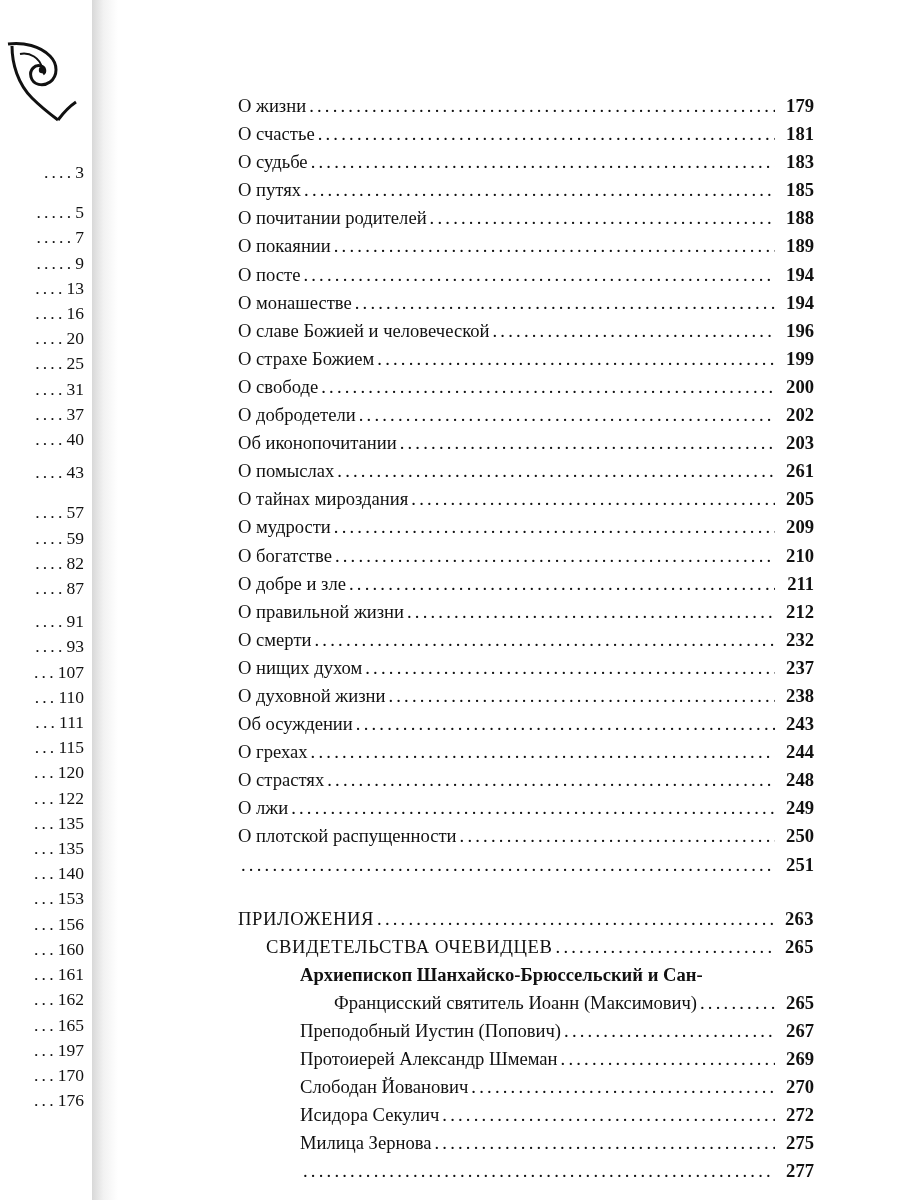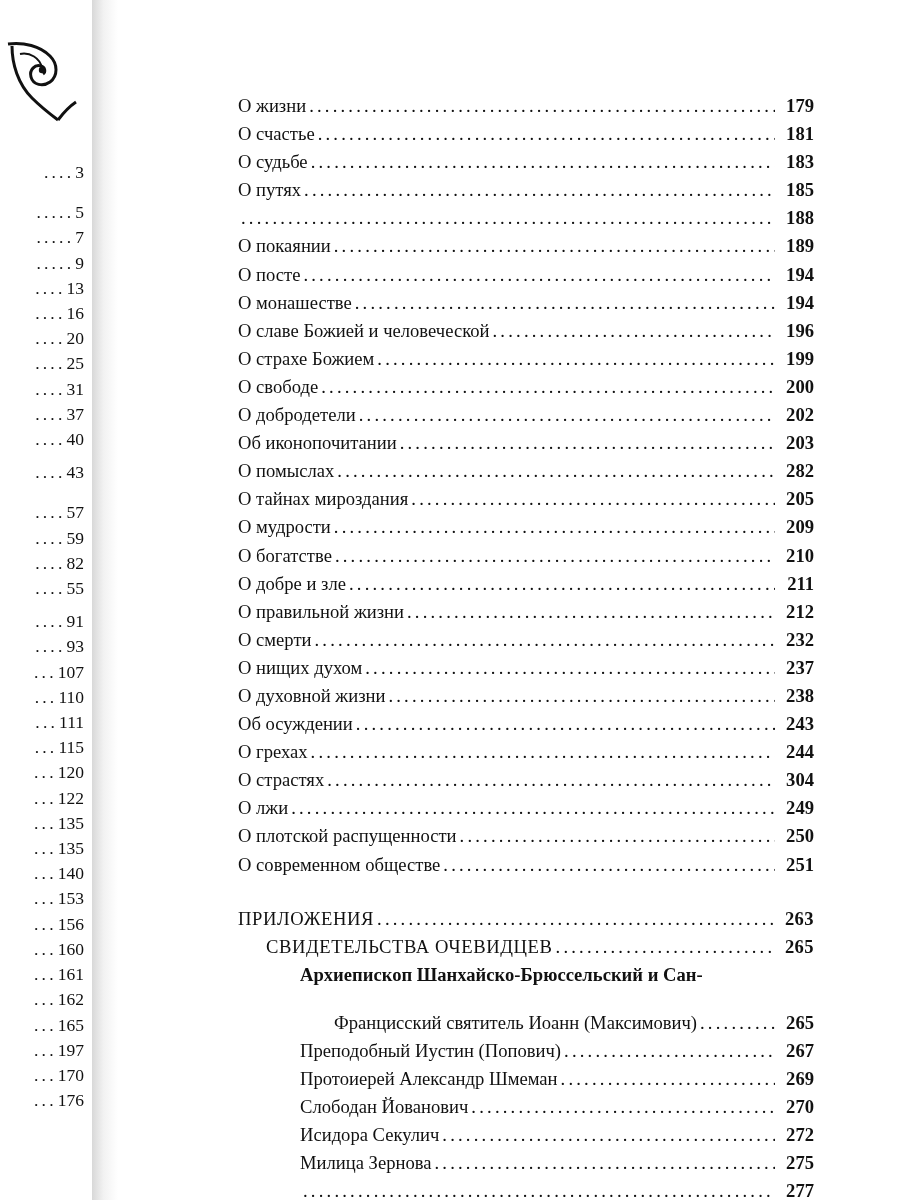"О почитании родителей" span.title { html: none -> <span>О почитании родителей</span> }
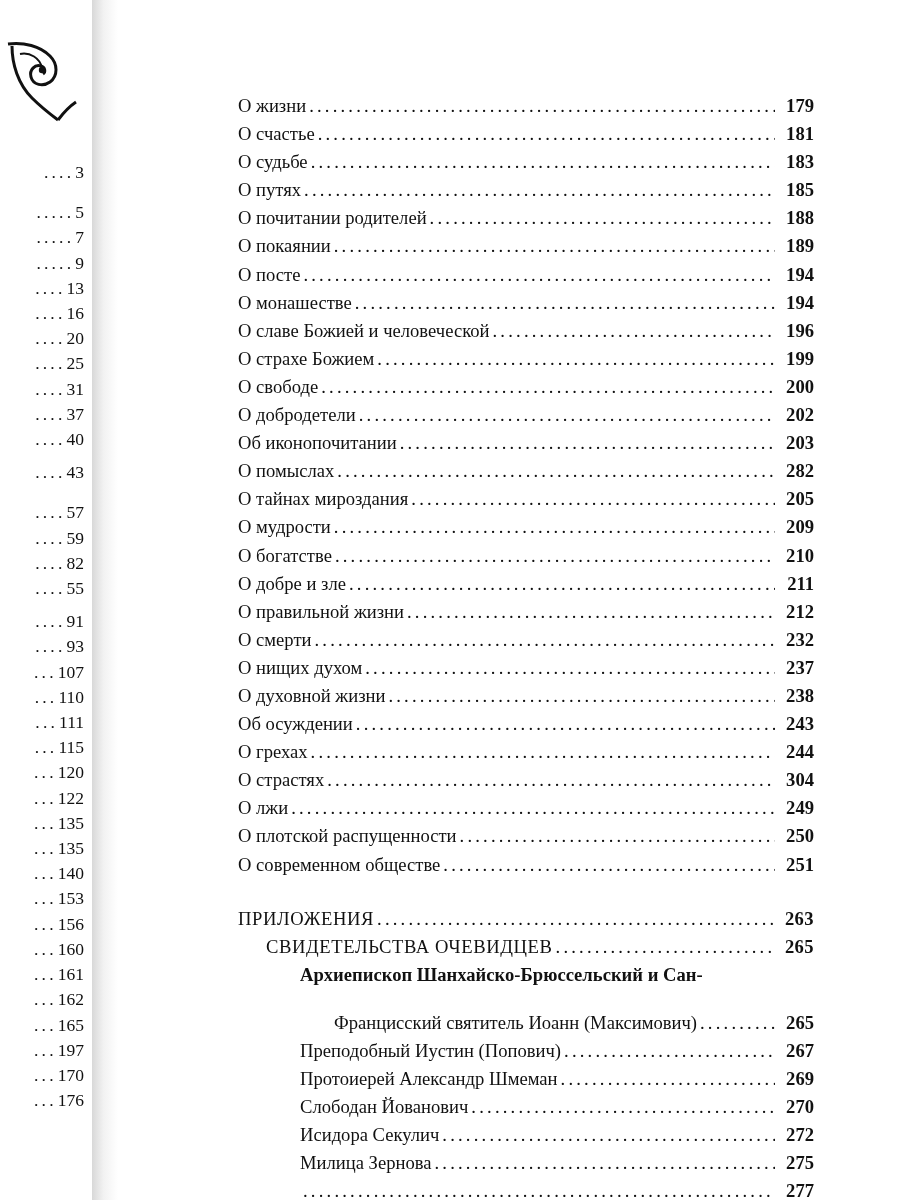"282" span.page { text: 282 -> 261 }
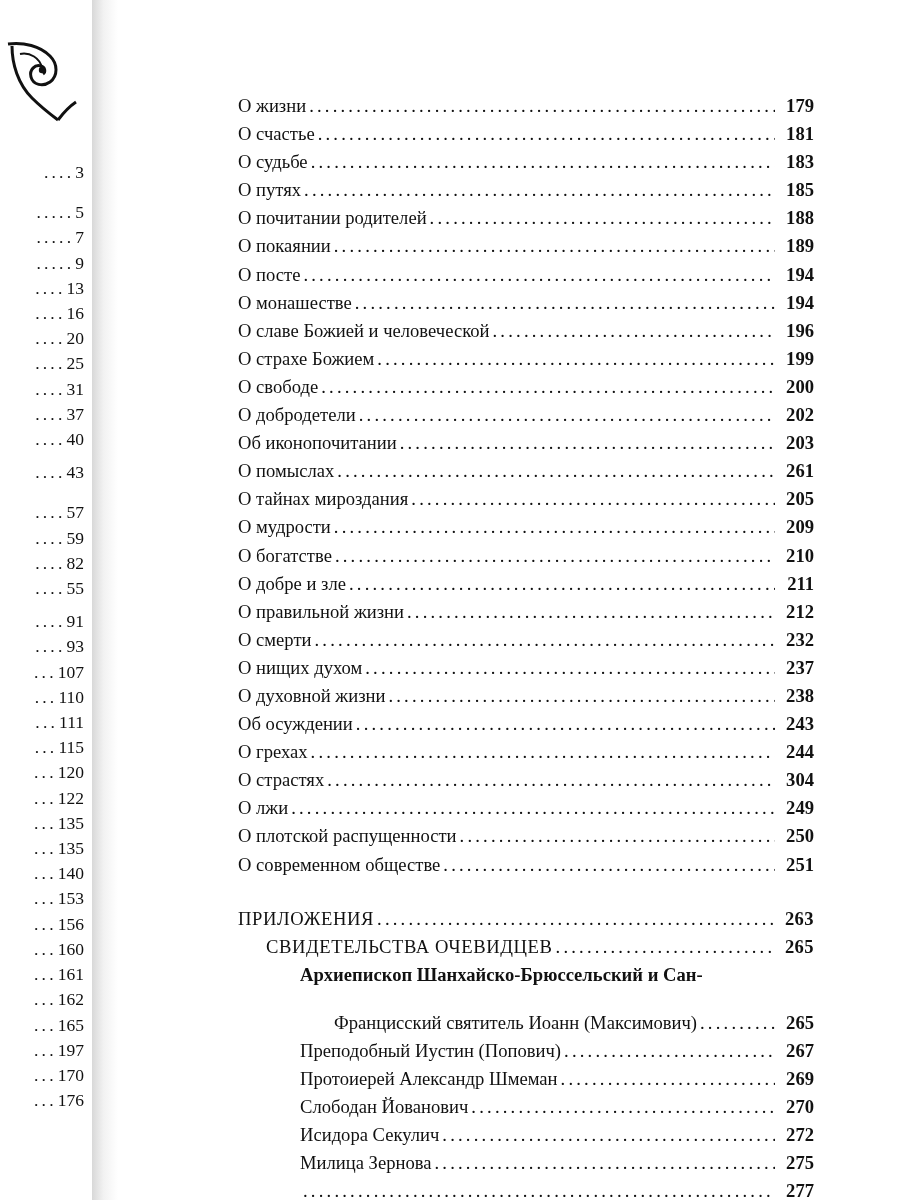"55" span.pg { text: 55 -> 87 }
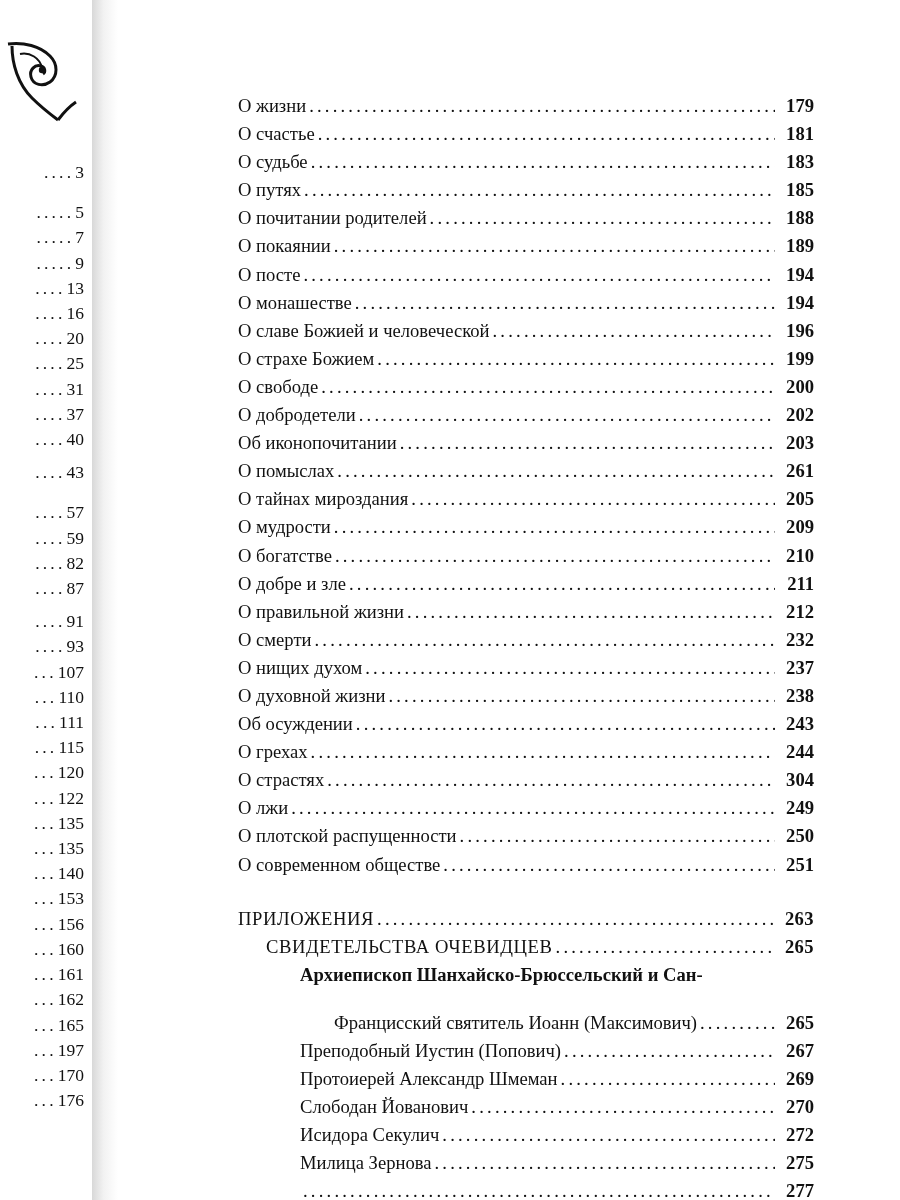"304" span.page { text: 304 -> 248 }
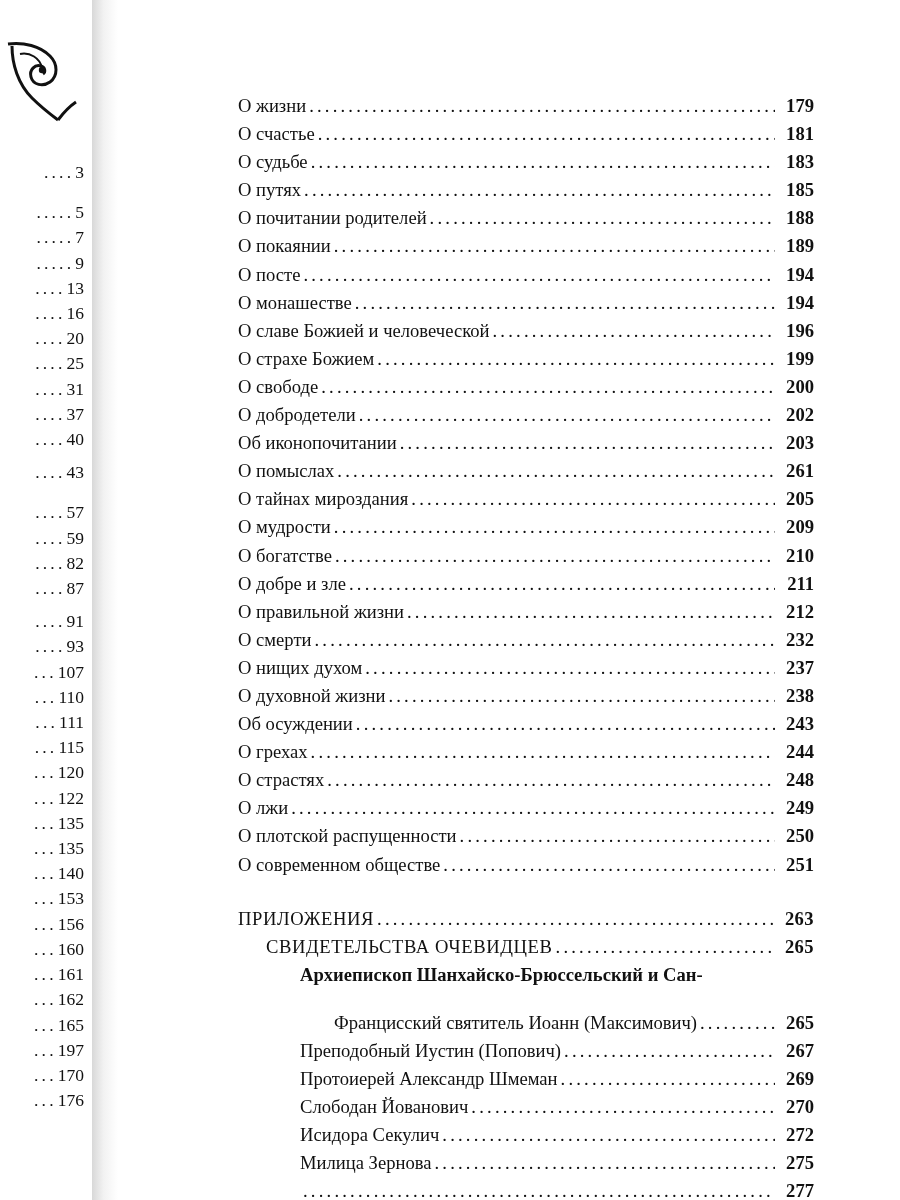"О современном обществе" span.title { html: <span>О современном обществе</span> -> none }
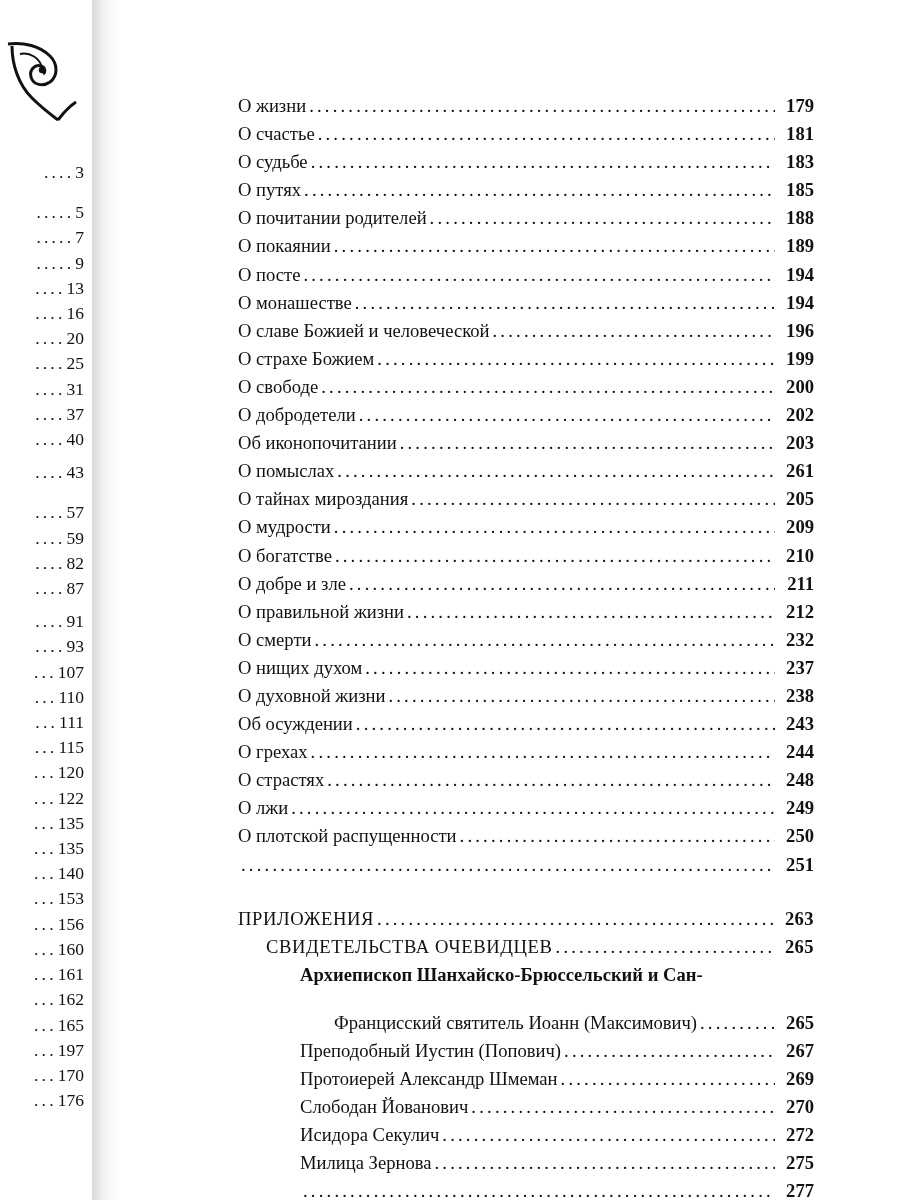"Францисский святитель Иоанн (Максимович)" .entry.wrap .line2 { margin-top: 20px -> none }
